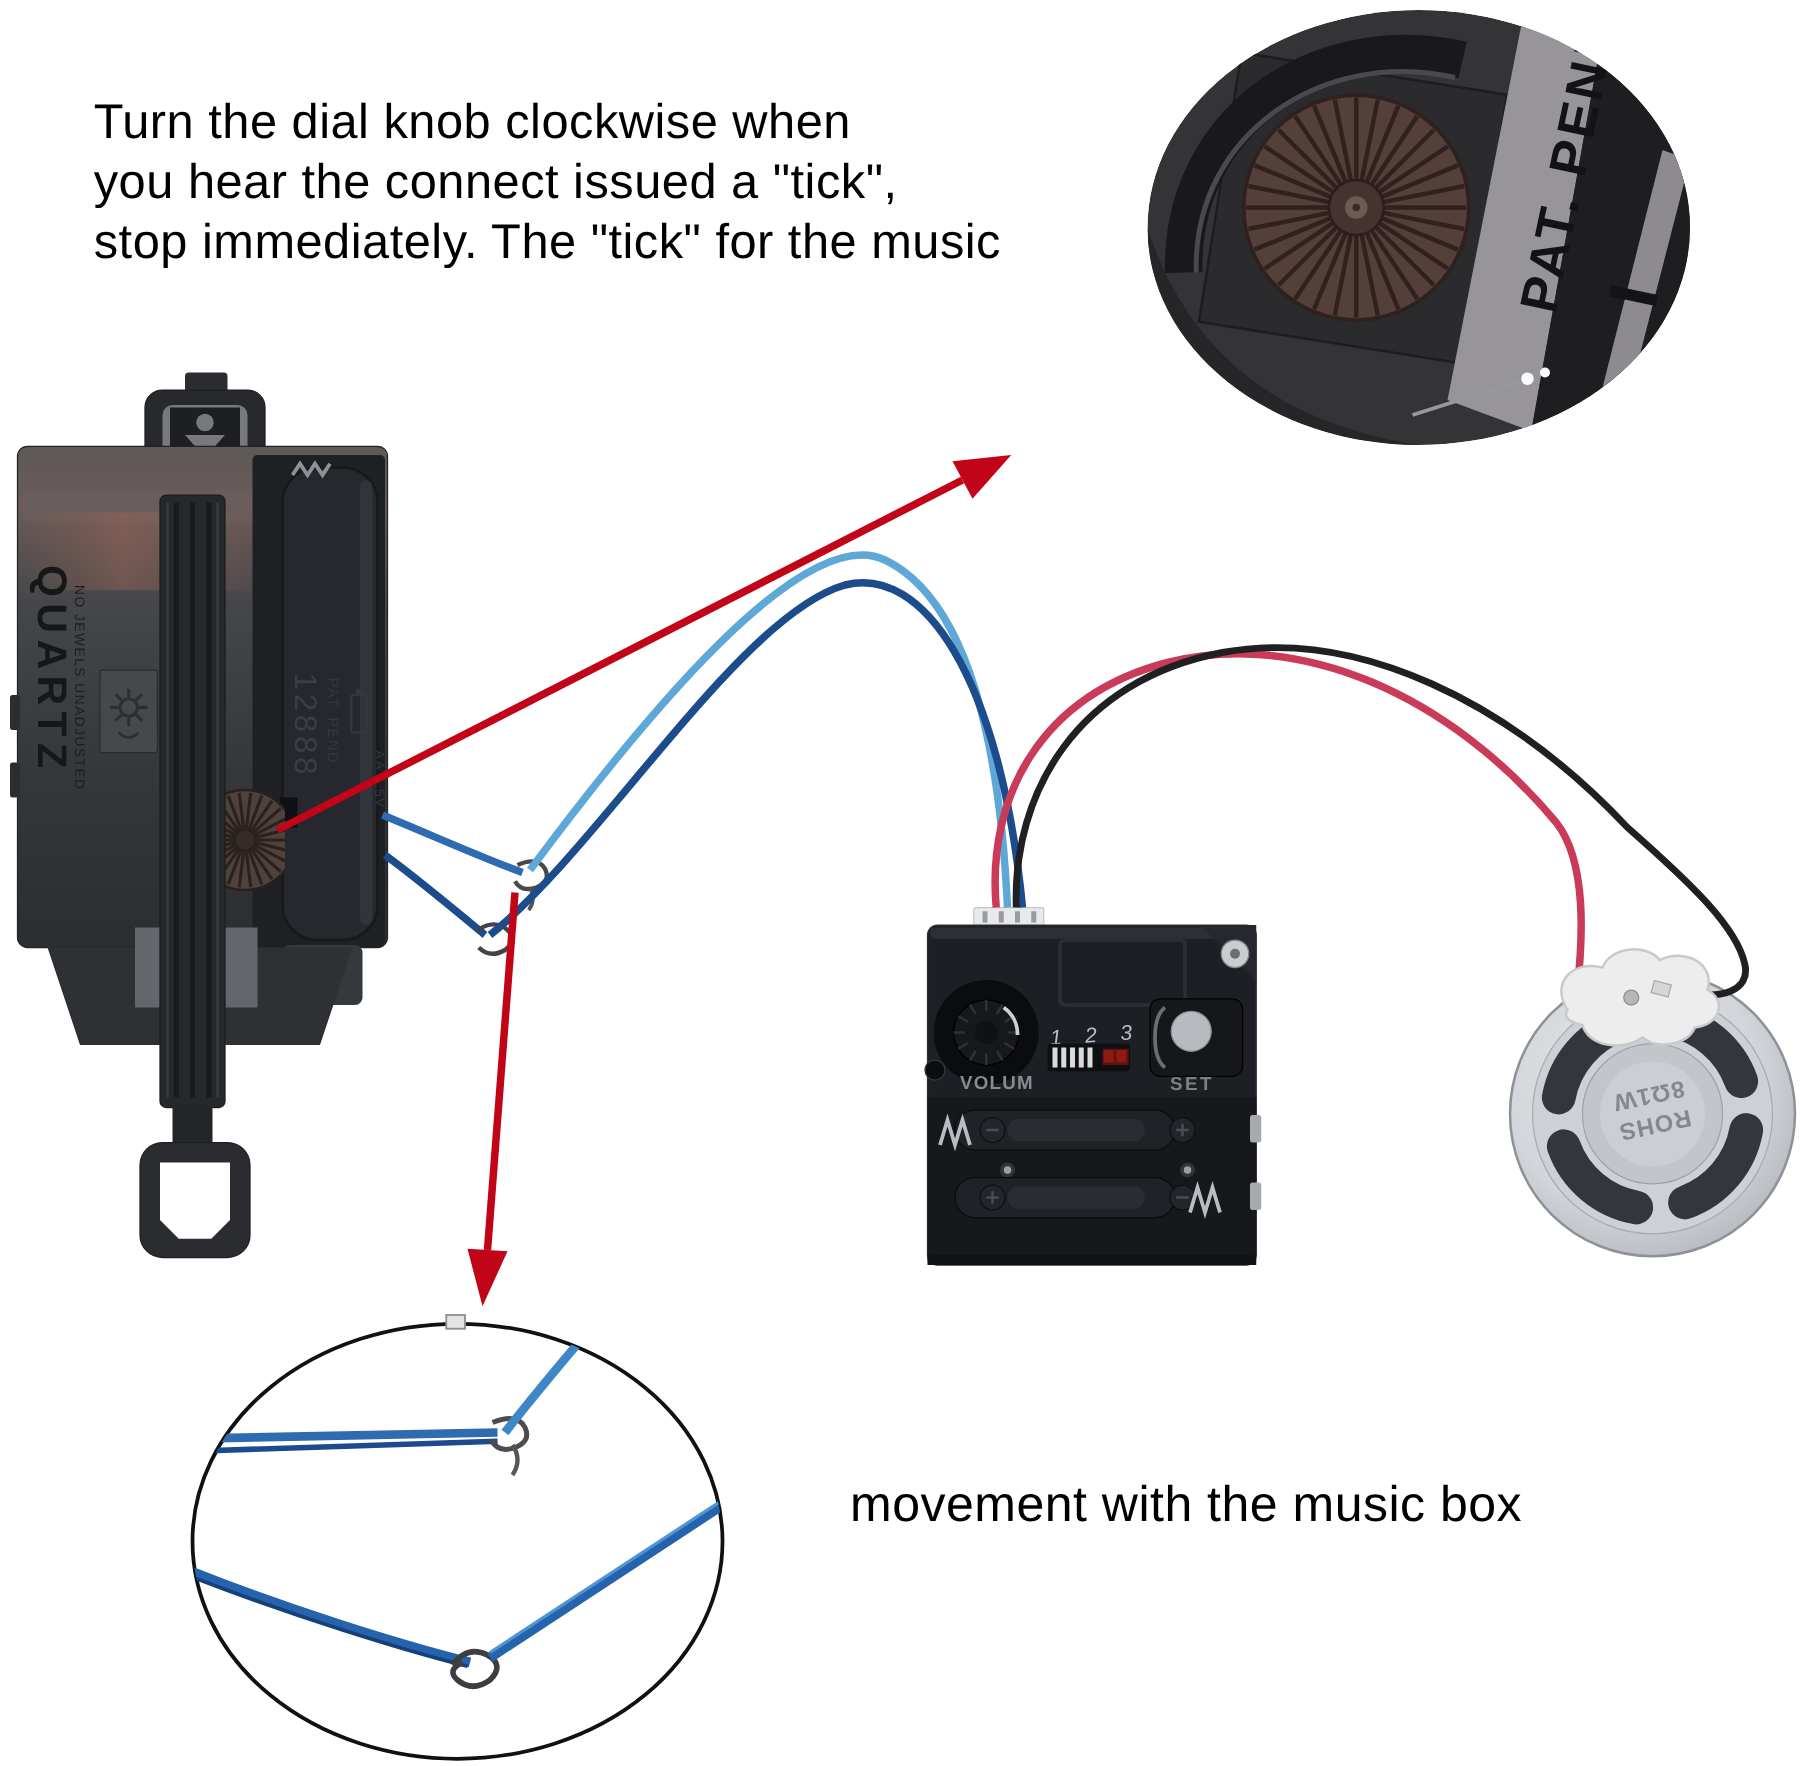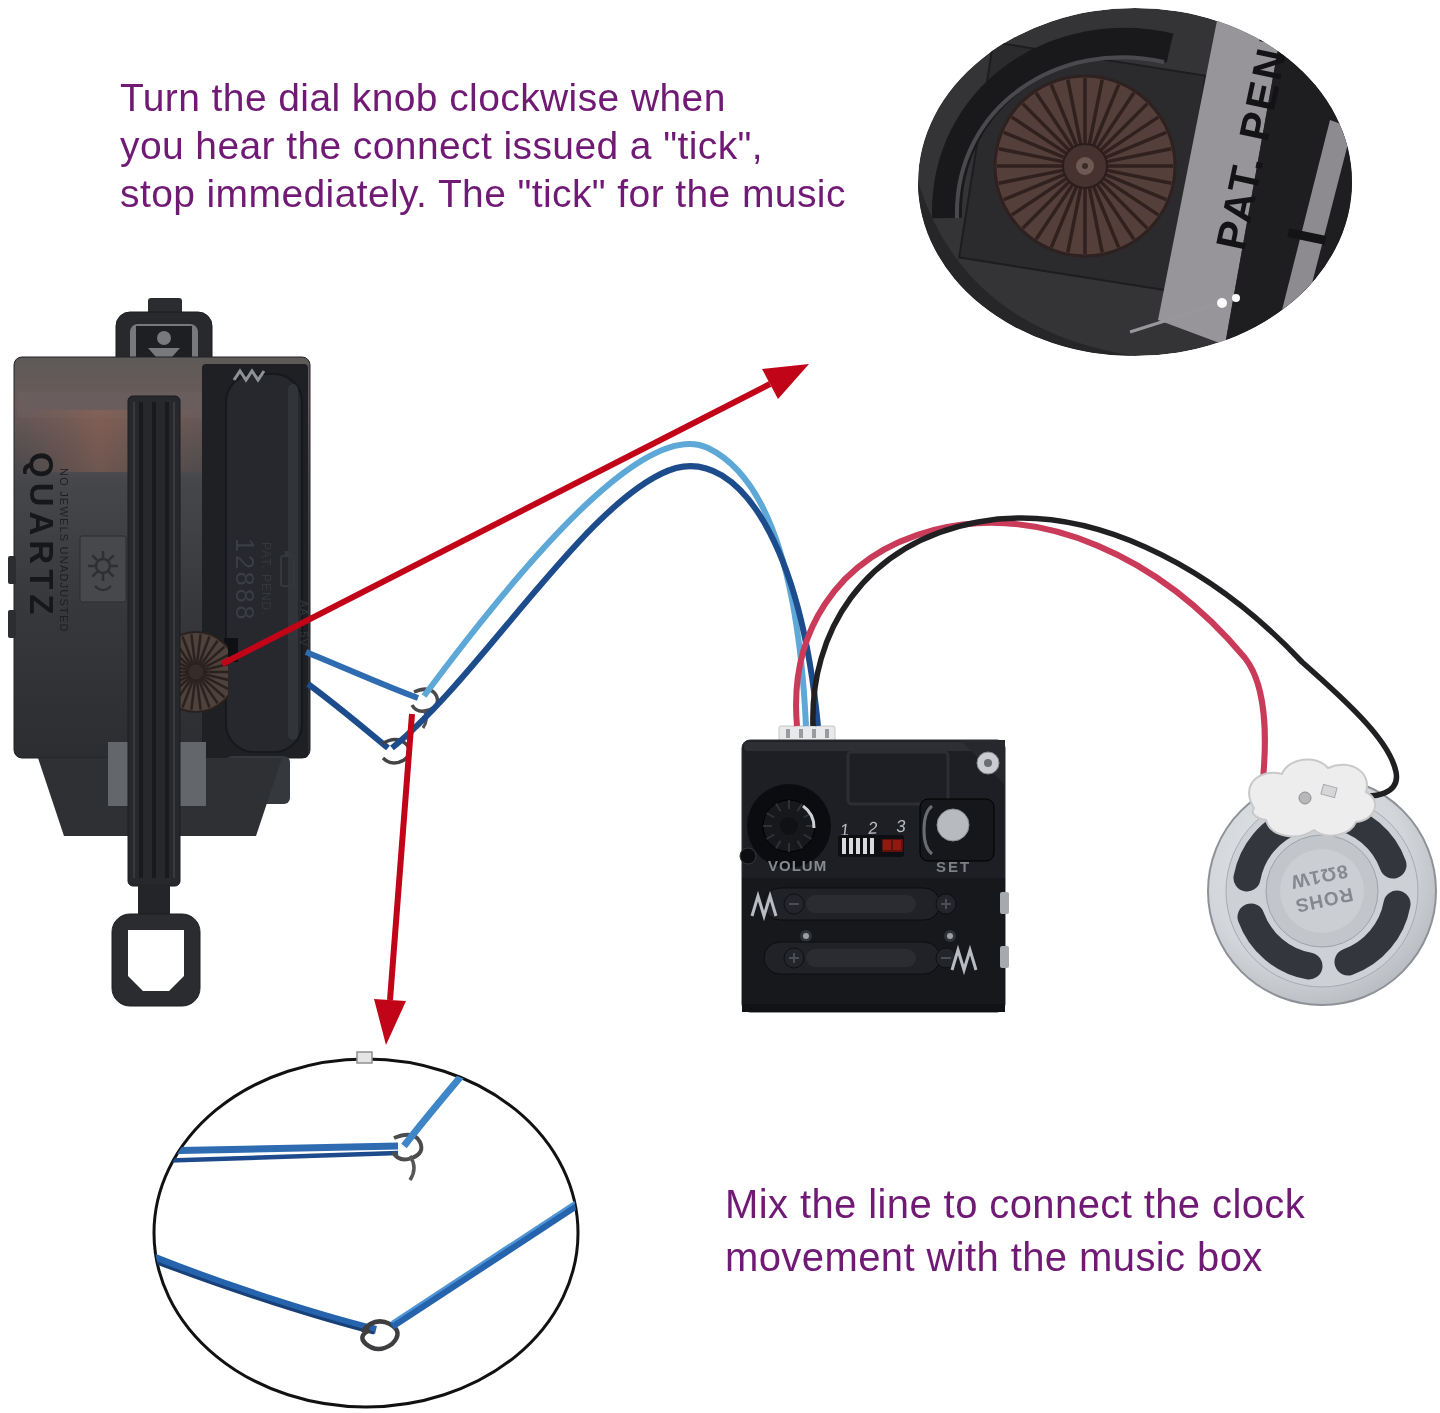"Turn the dial knob clockwise" .caption { color: #701a75 -> #000000; margin-left: 45px -> none }
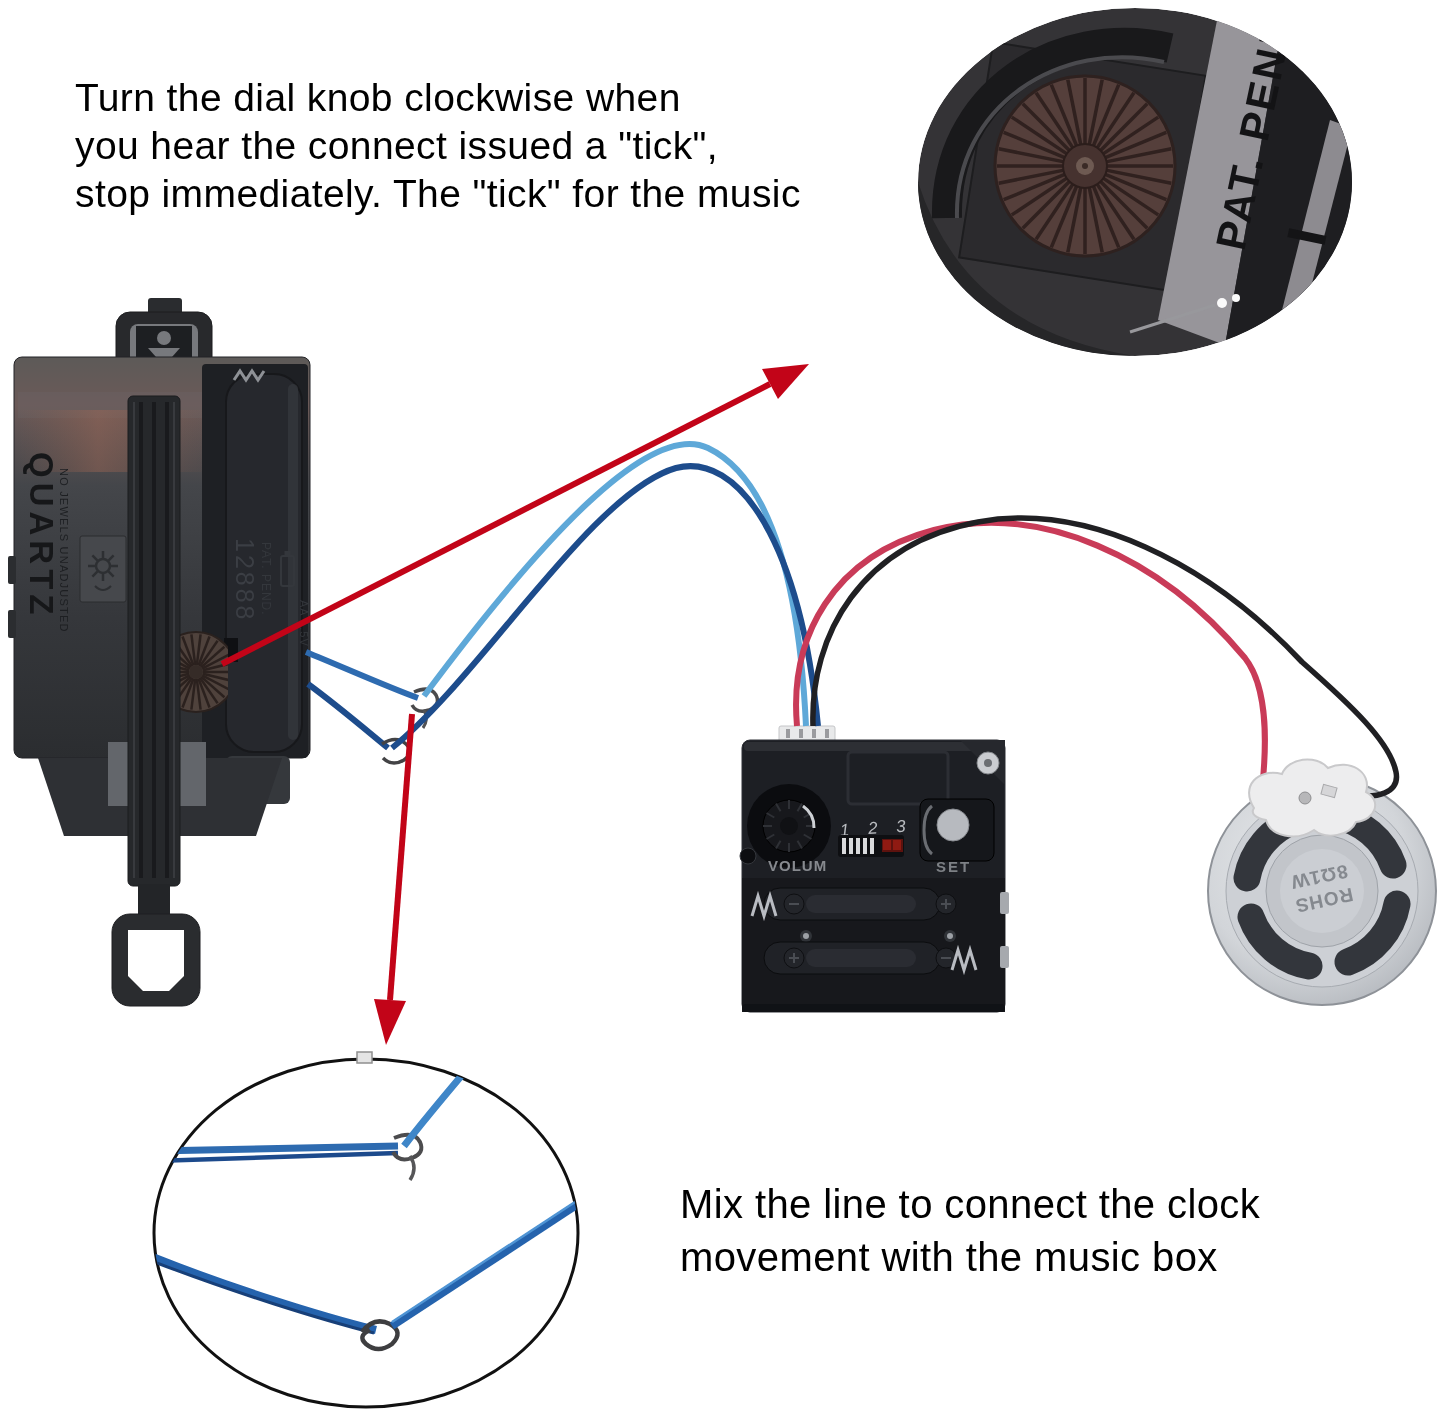"Mix the line to connect" div.ln { html: <div>Mix the line to connect the clock</div> -> none }
